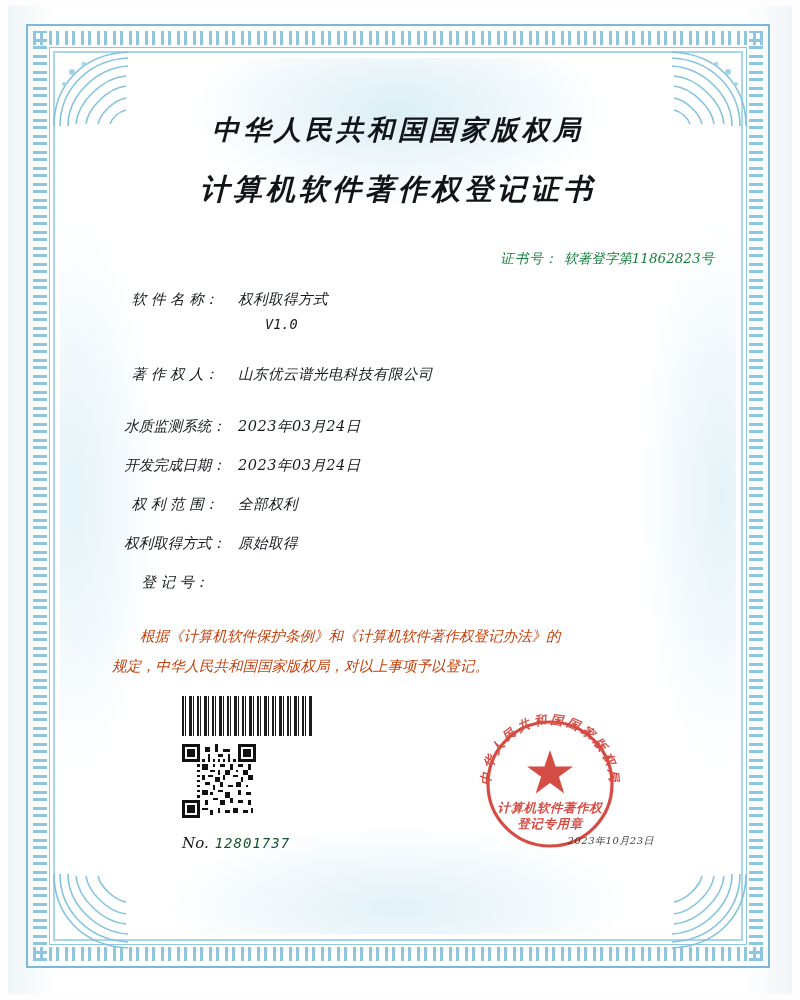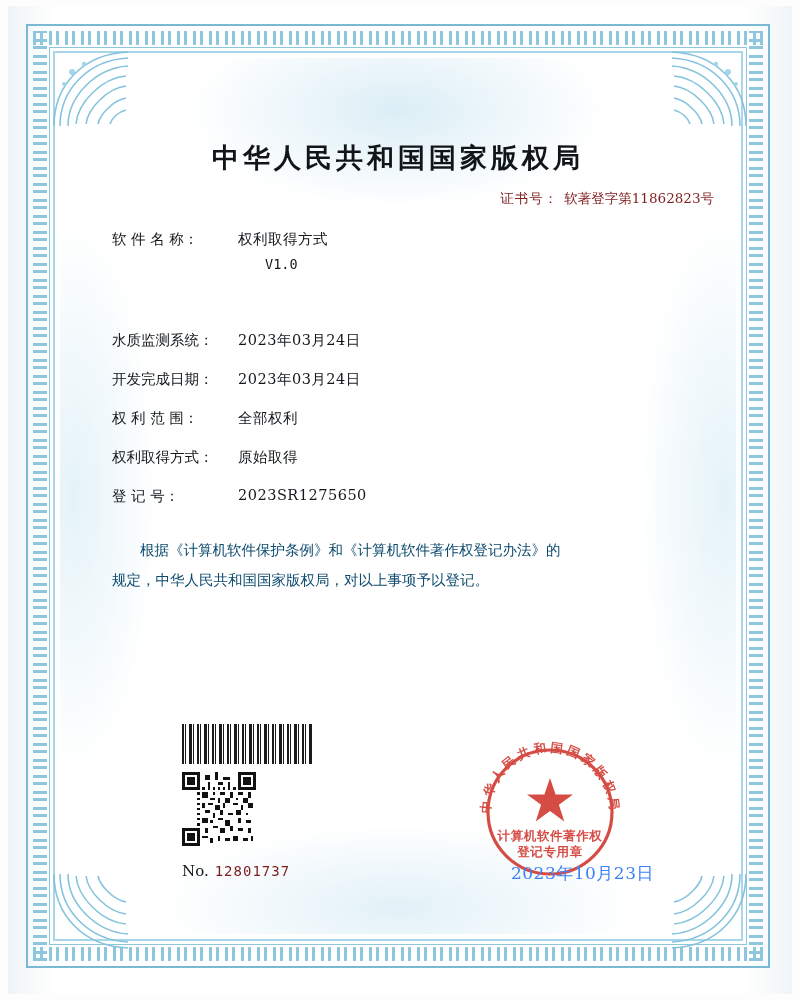"中华人民共和国国家版权局" #content { font-style: none -> italic; top: 72px -> 44px }
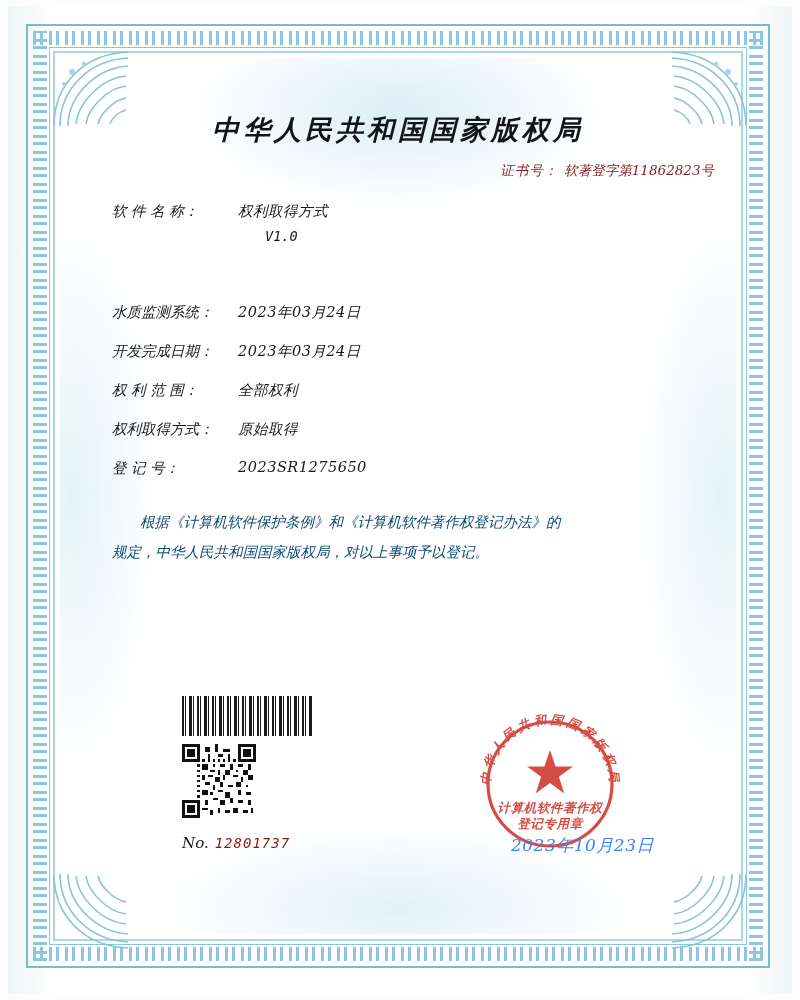"计算机软件著作权登记证书" div.title-sub { html: none -> <div>计算机软件著作权登记证书</div> }
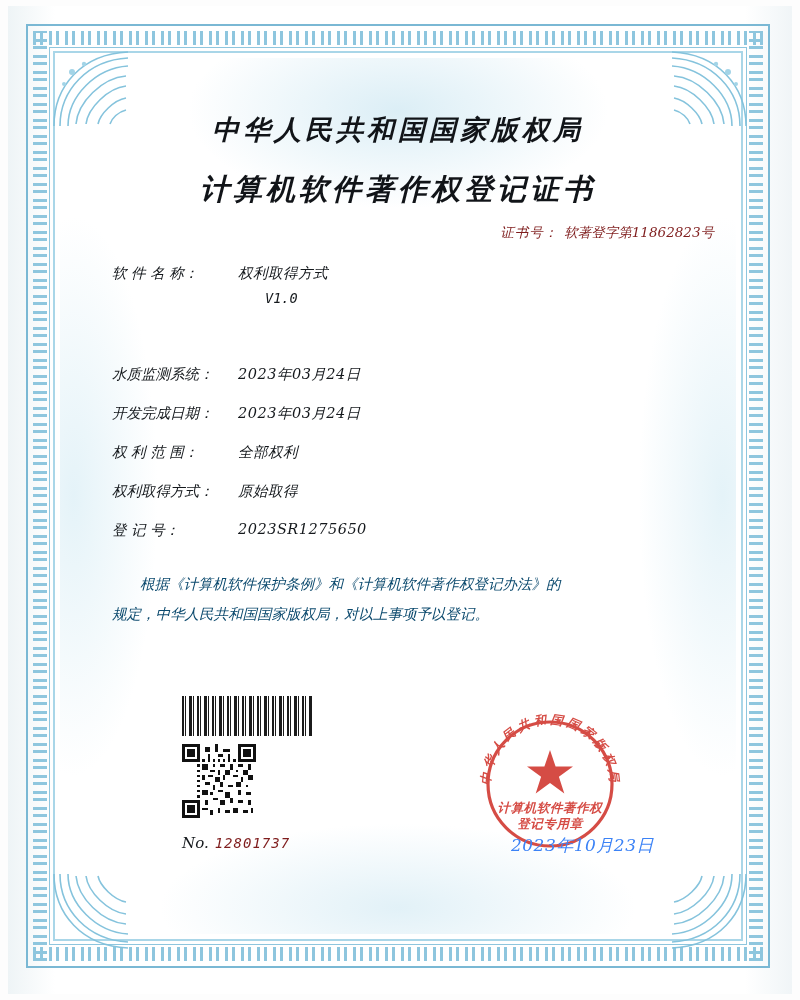"证书号： 软著登字第11862823号" .cert-no-row { color: #7f1d1d -> #15803d; margin-top: 14px -> 40px }
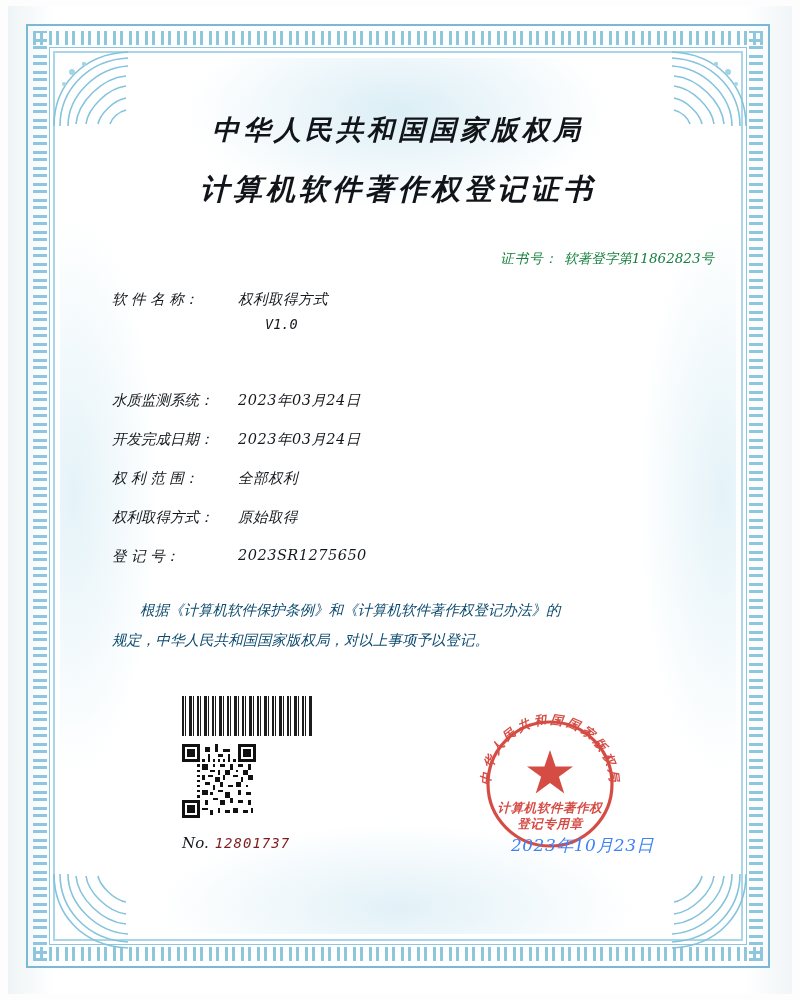"软 件 名 称：" .field-label { text-align: none -> center }
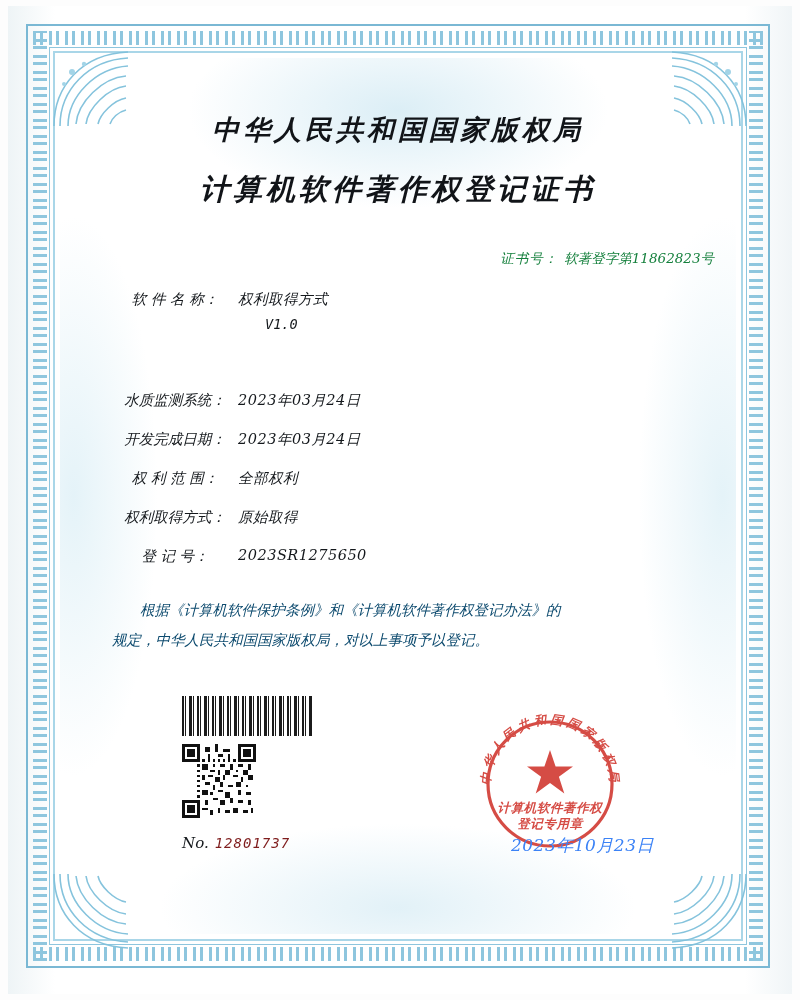"著 作 权 人：" div.field-row { html: none -> <div> <div>著 作 权 人：</div> <div>山东优云谱光电科技有限公司</div> </div> }
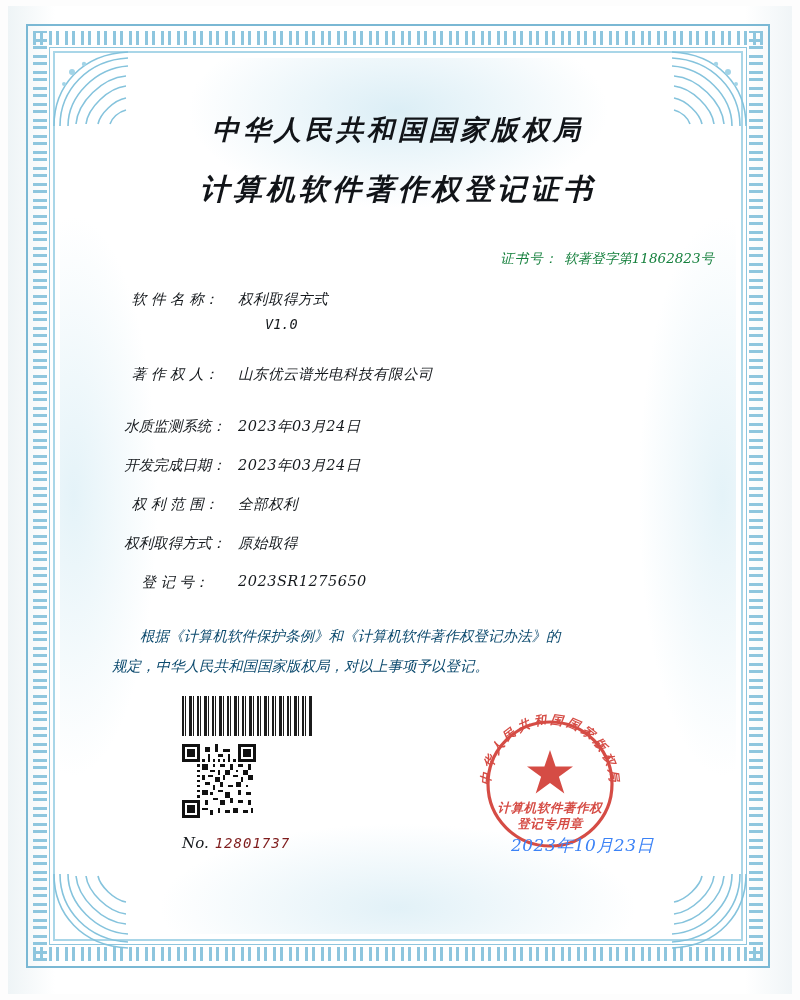"2023SR1275650" div.field-value { html: <div>2023SR1275650</div> -> none }
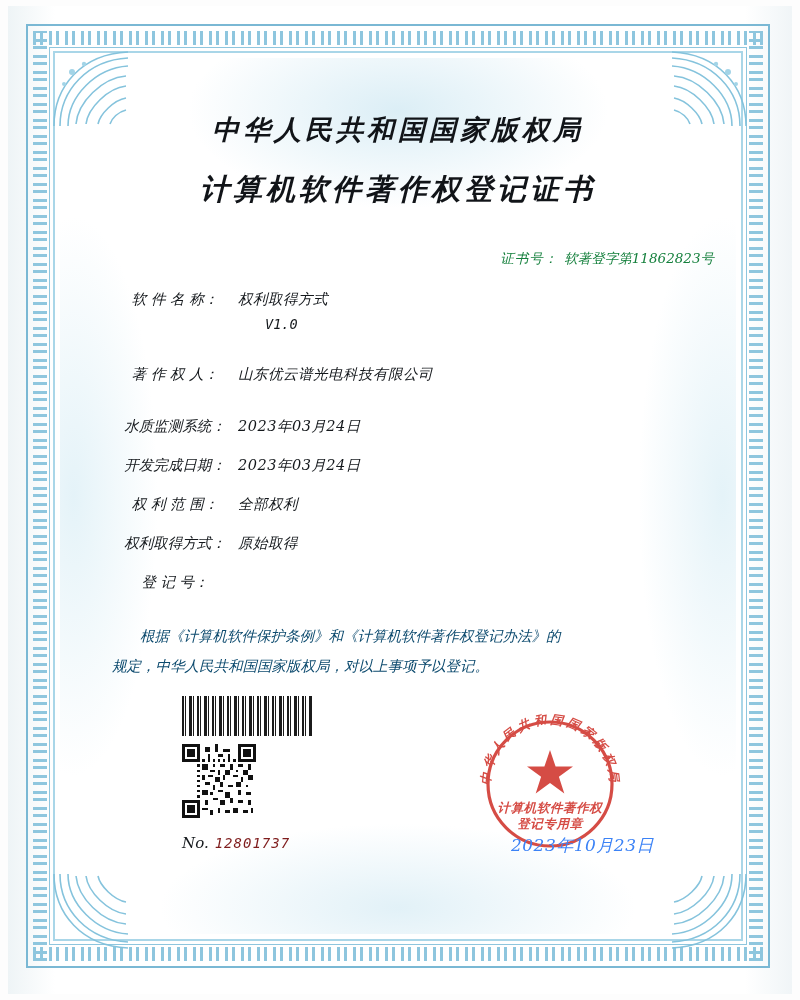"根据《计算机软件保护条例》和《计算机软件著作权登记办法》的" .statement { color: #0c4a6e -> #c2410c }
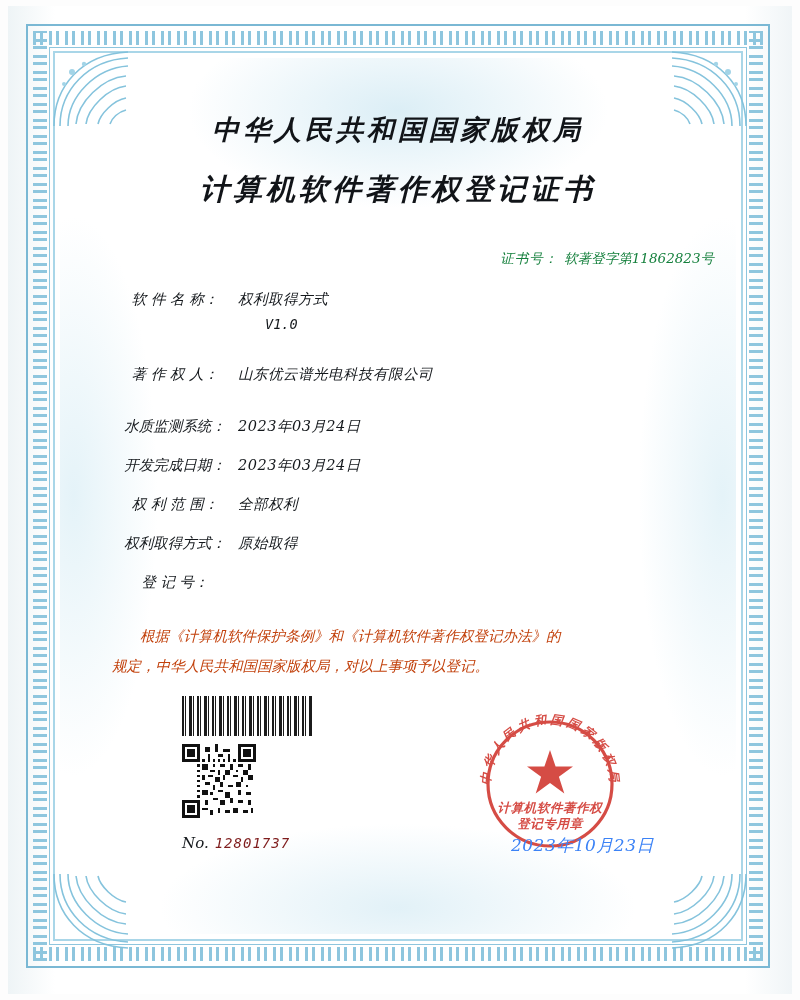"12801737" #footer-no .no-value { color: #7f1d1d -> #14532d }
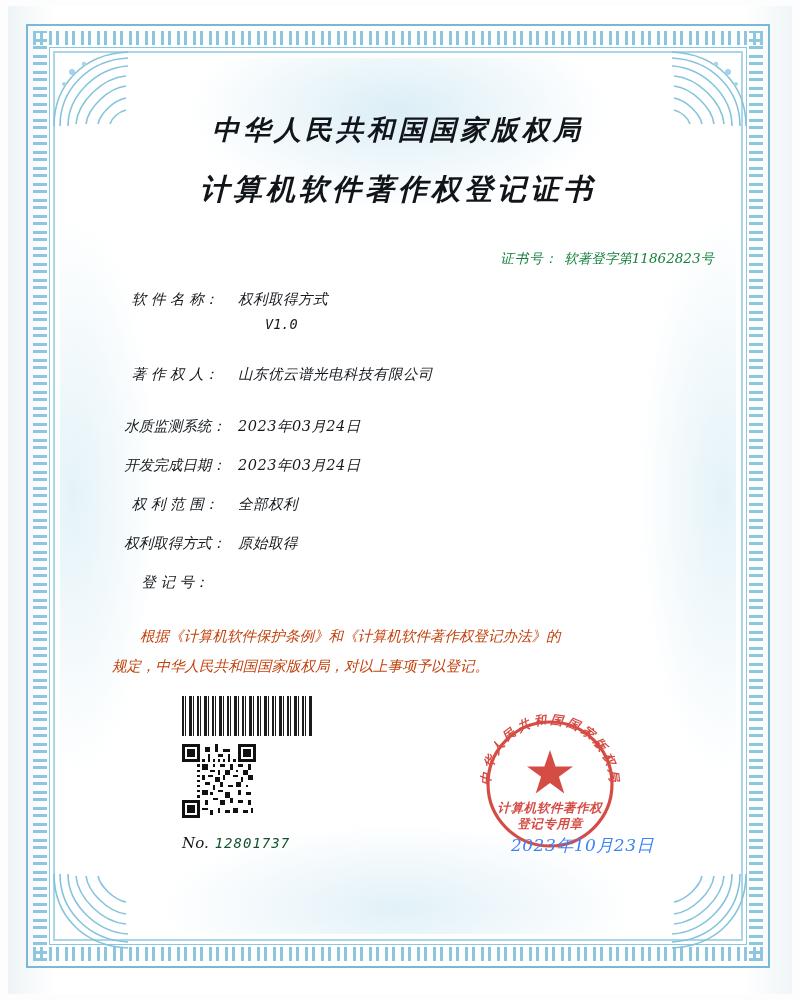"2023年10月23日" #footer-date { color: #3b82f6 -> #404040; font-size: 17px -> 10px }
